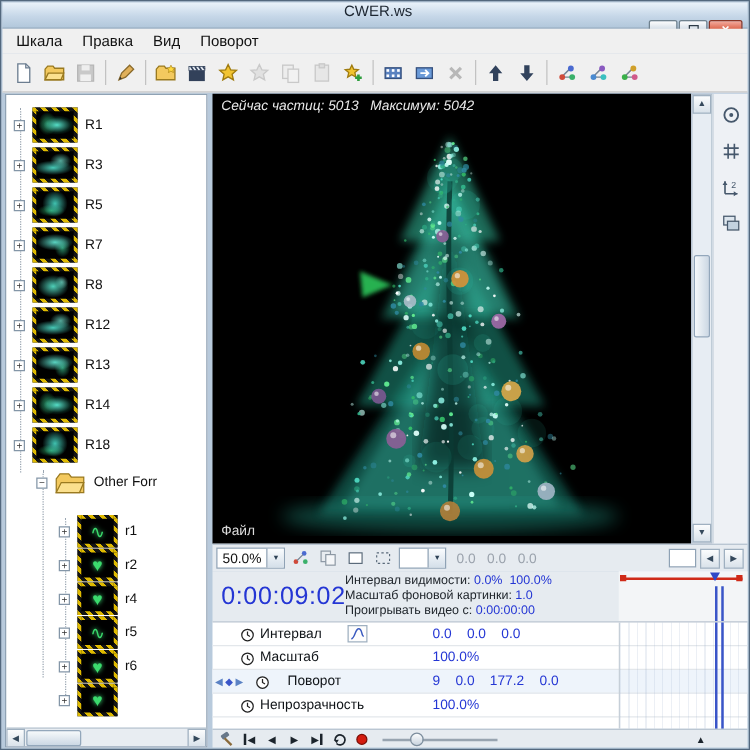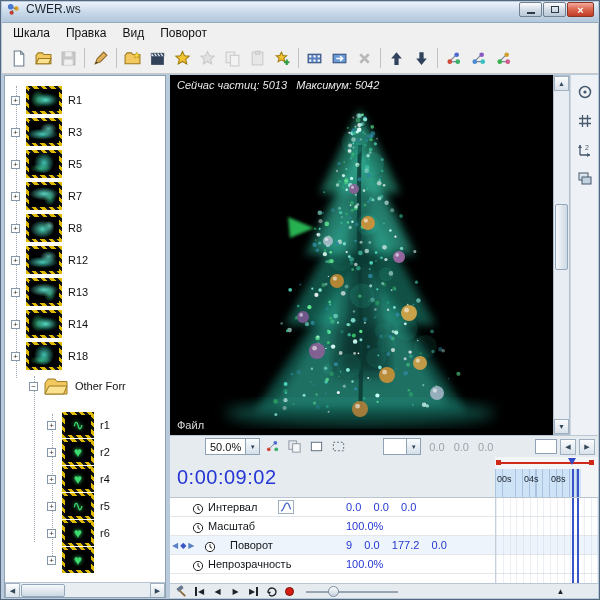"CWER.ws" .titlebar { align-items: none -> center; flex-direction: none -> column }
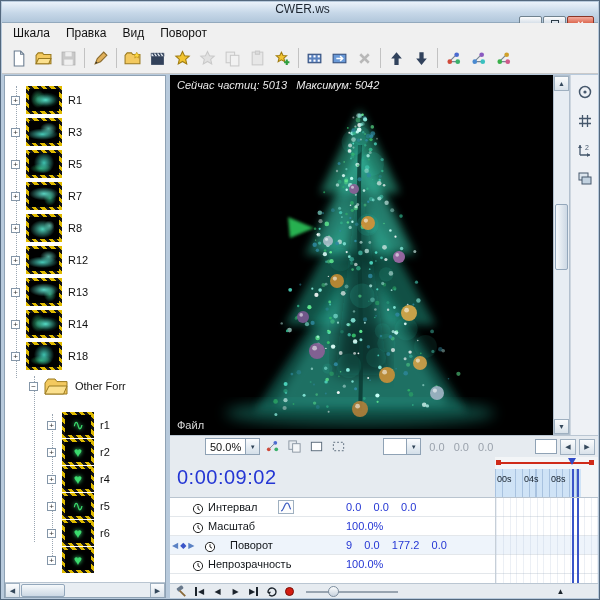"50.0%" .combo { margin-left: 32px -> none }
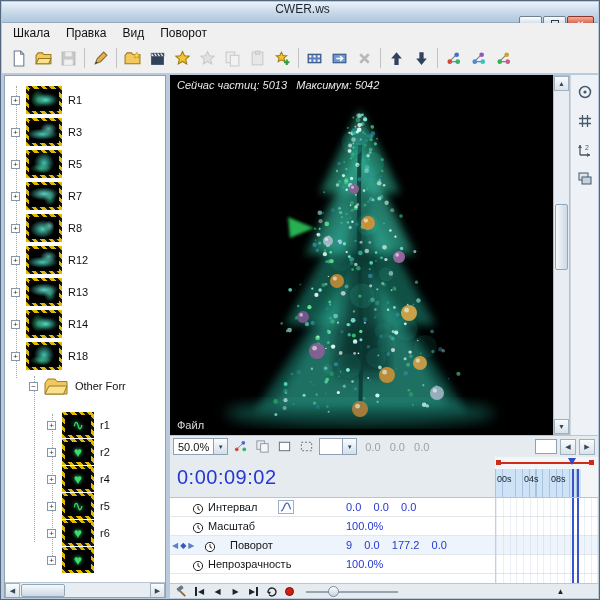"Интервал видимости: 0.0% 100.0%" div.infolines { html: none -> <div> <div><span>Интервал видимости:</span><span> 0.0% 100.0%</span></div> <div><span>Масштаб фоновой картинки:</span><span> 1.0</span></div> <div><span>Проигрывать видео с:</span><span> 0:00:00:00</span></div> </div> }
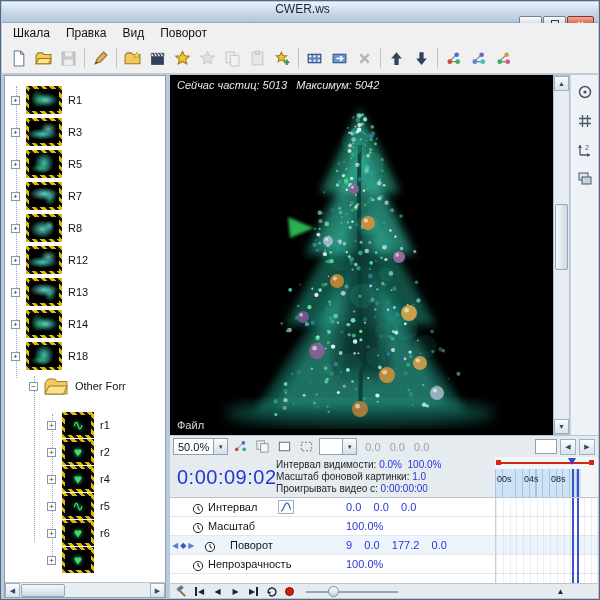"00s" div.bluearea { html: <div> <span>00s</span> <span>04s</span> <span>08s</span> </div> -> none }
